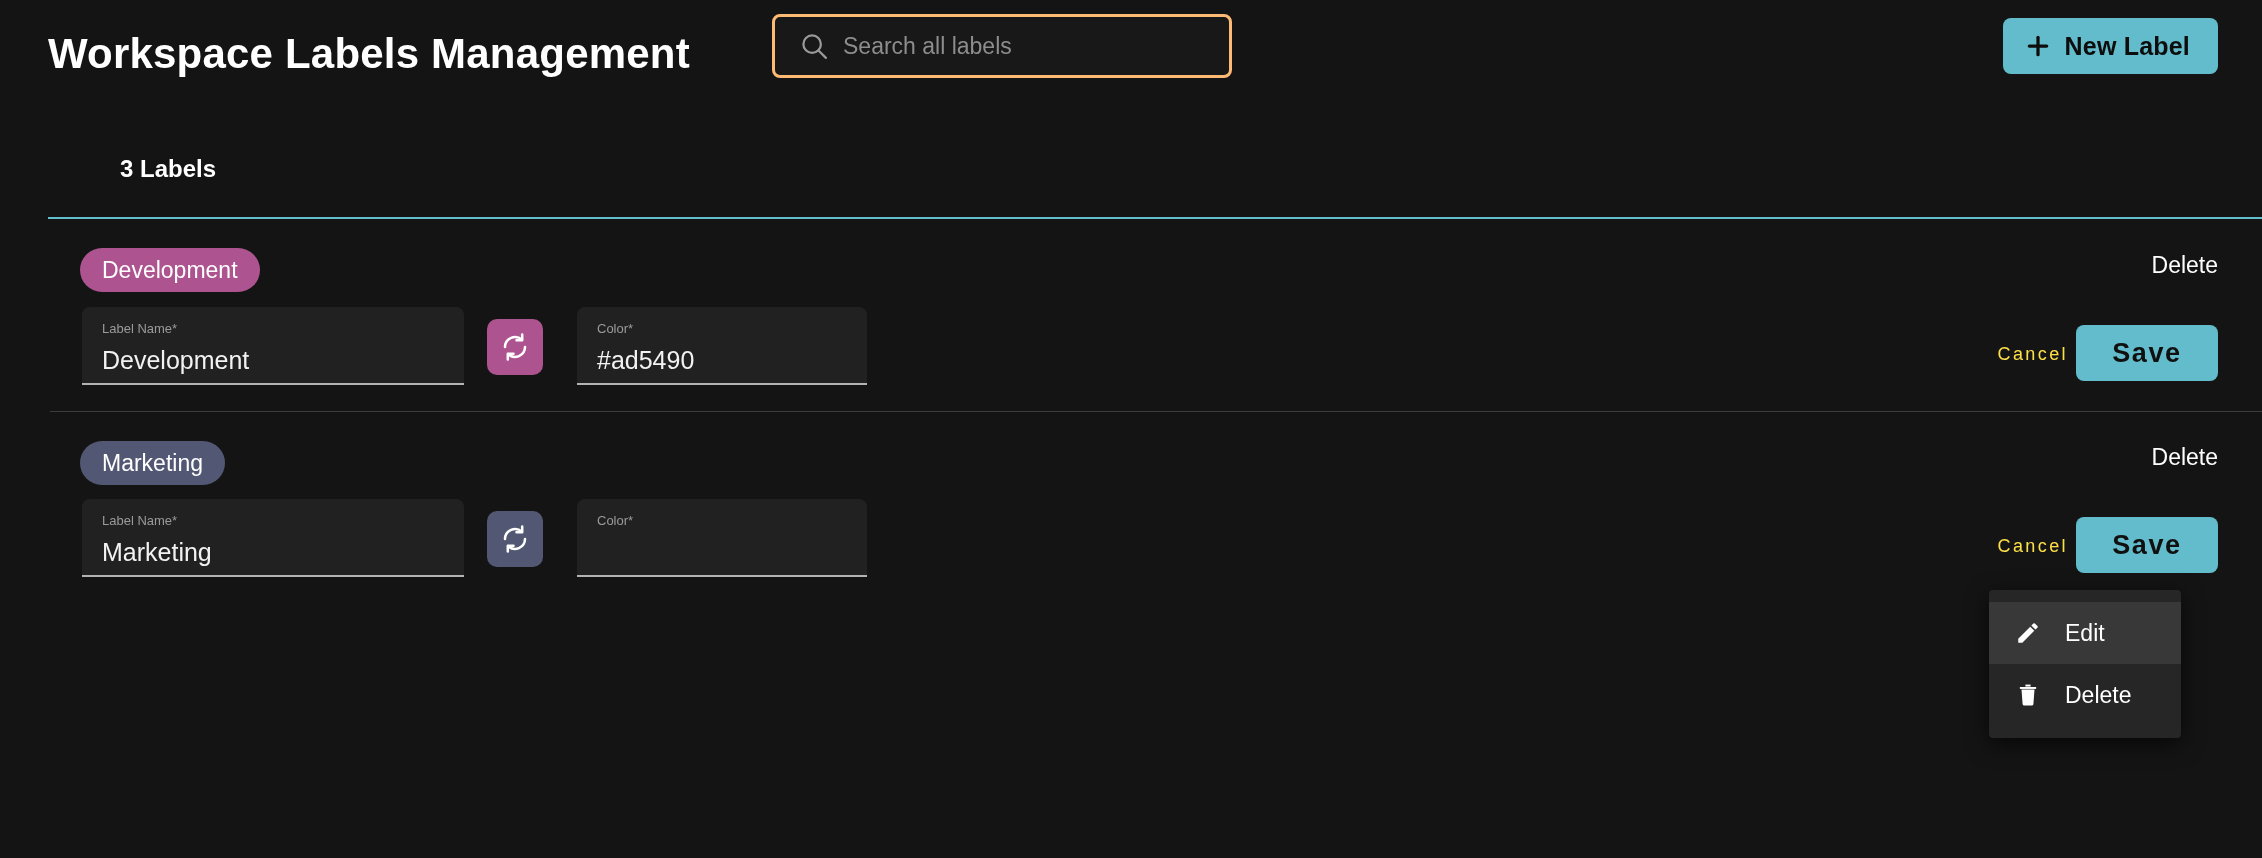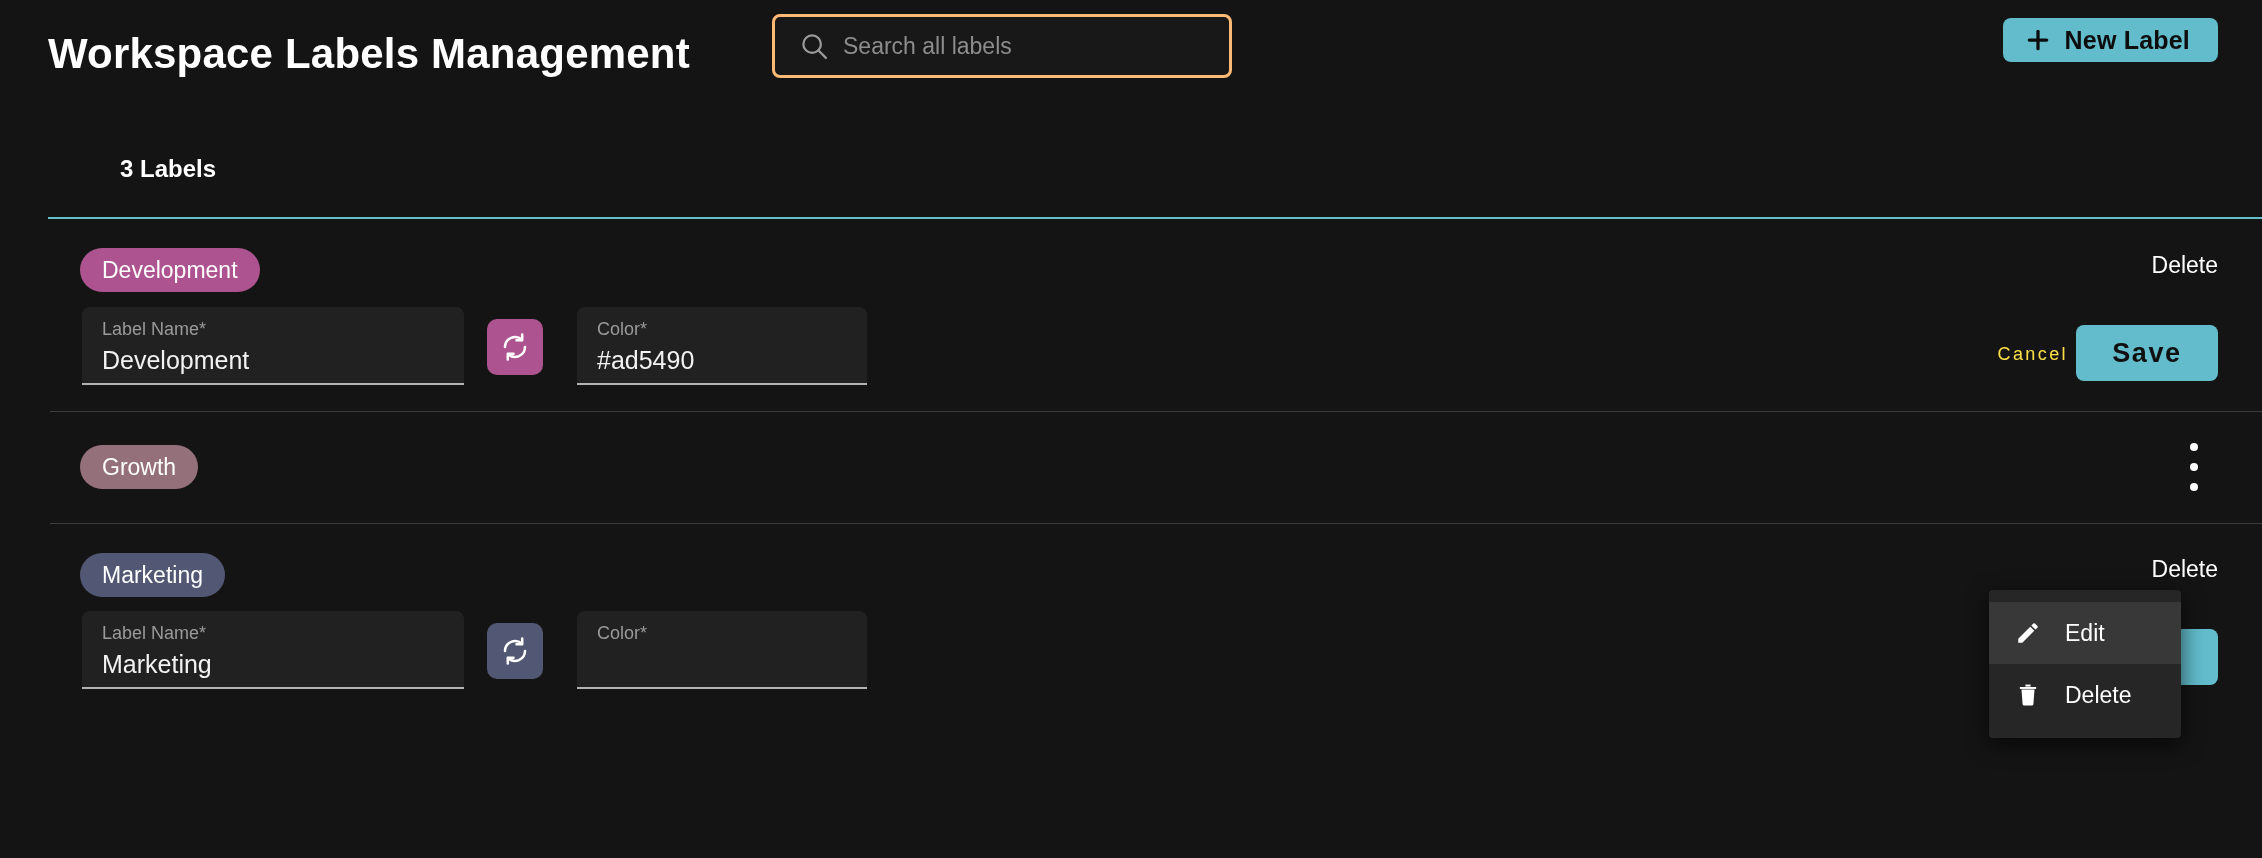"New Label" .new-label-btn { height: 44px -> 56px }
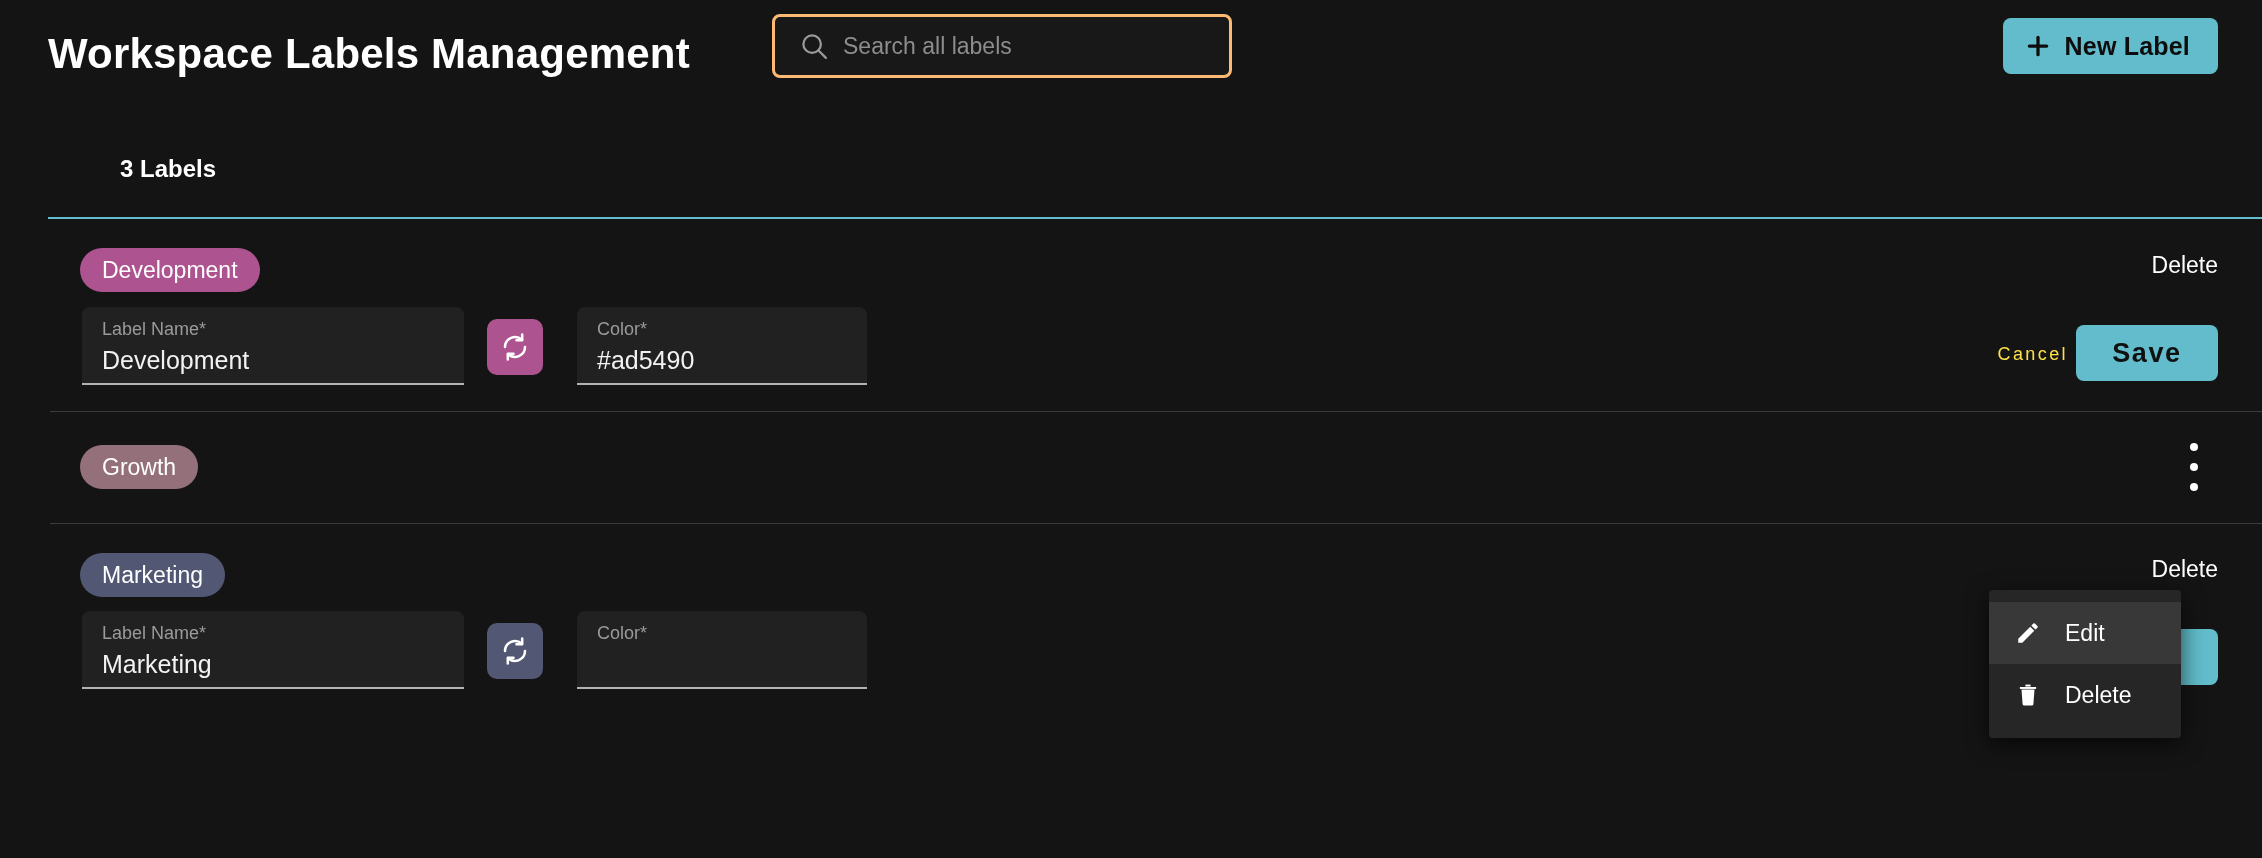"Label Name*" .field-label { font-size: 18px -> 13px }
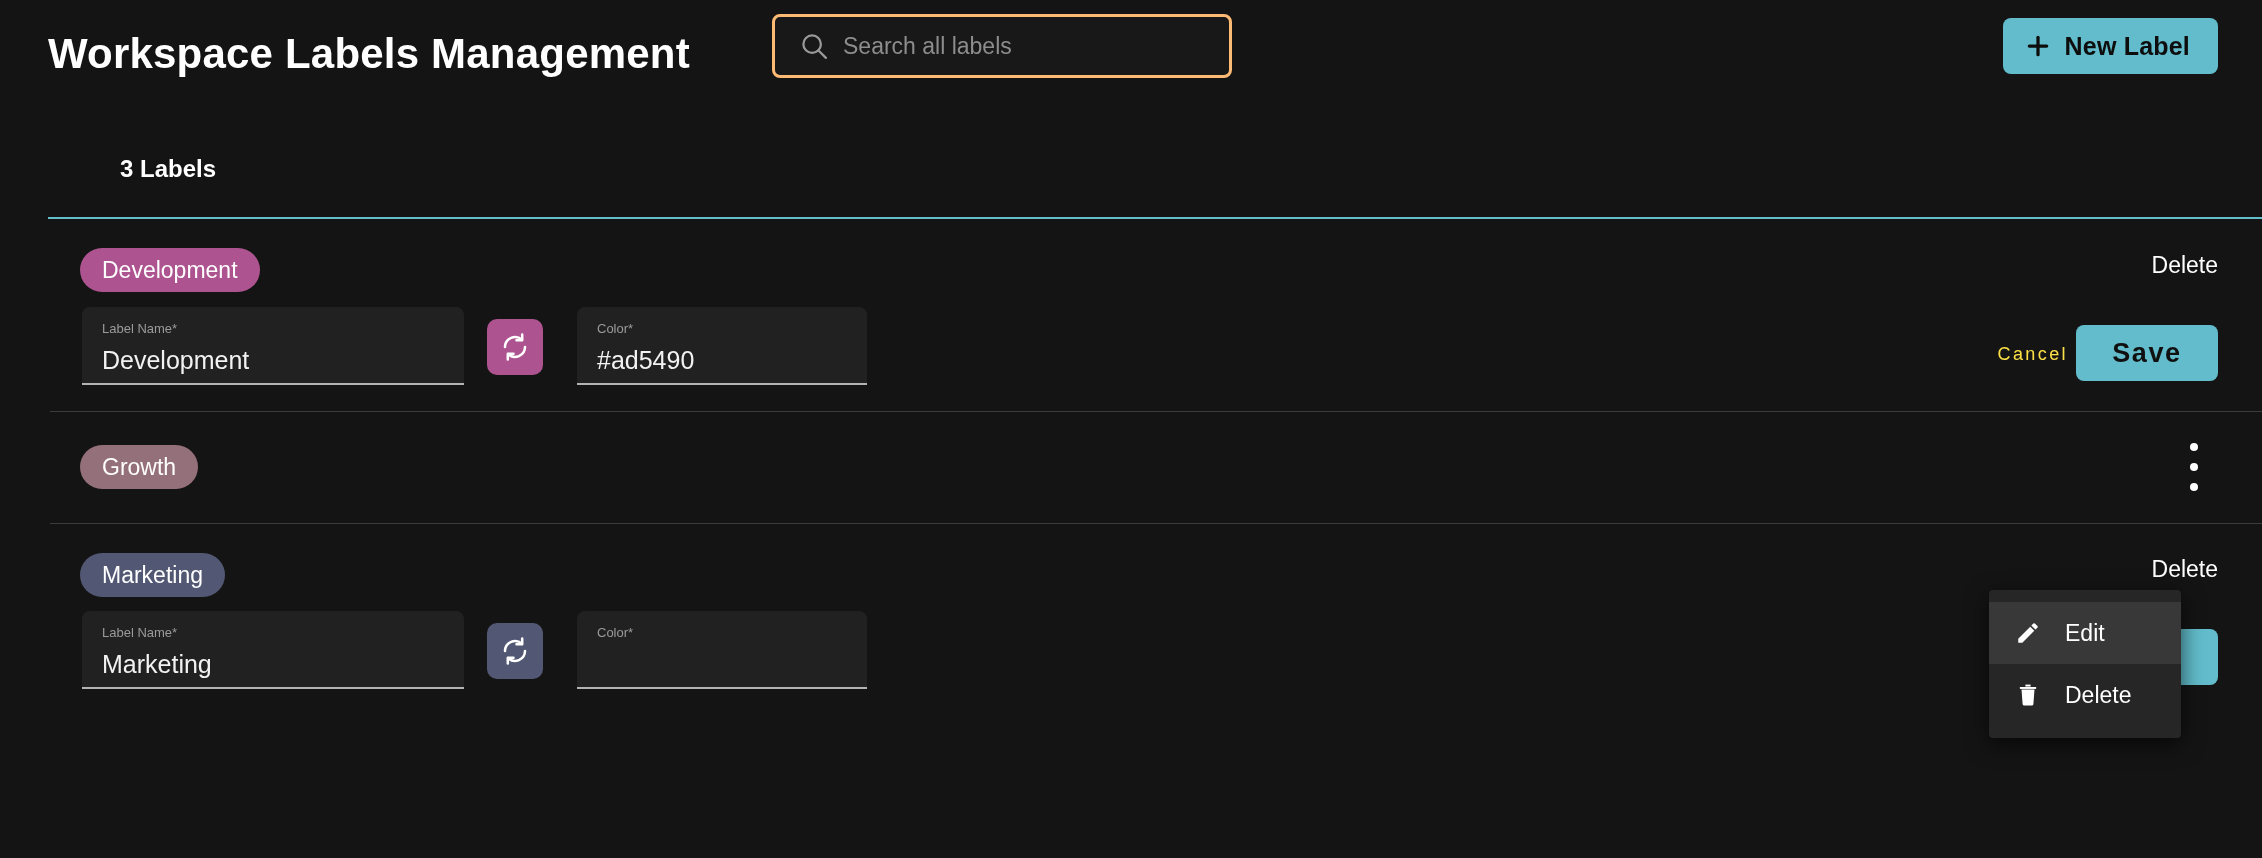"Growth" div.label-row { html: <div> <div></div> <div> <span>Growth</span> </div> <button> <span></span> <span></span> <span></span> </button> </div> -> none }
